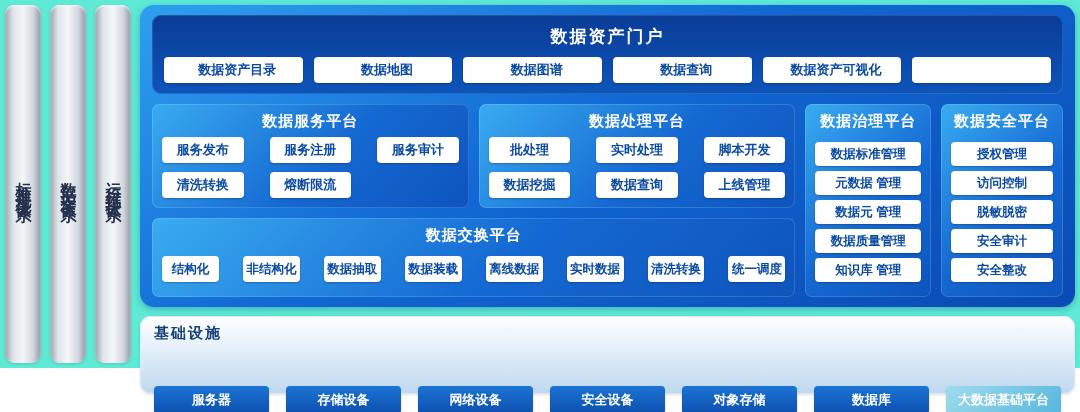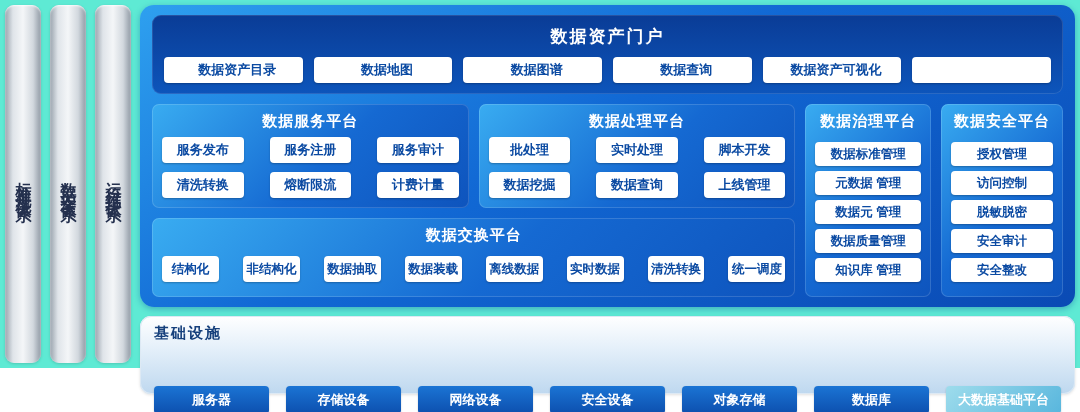"计费计量" div.wbtn { html: <div>计费计量</div> -> none }
